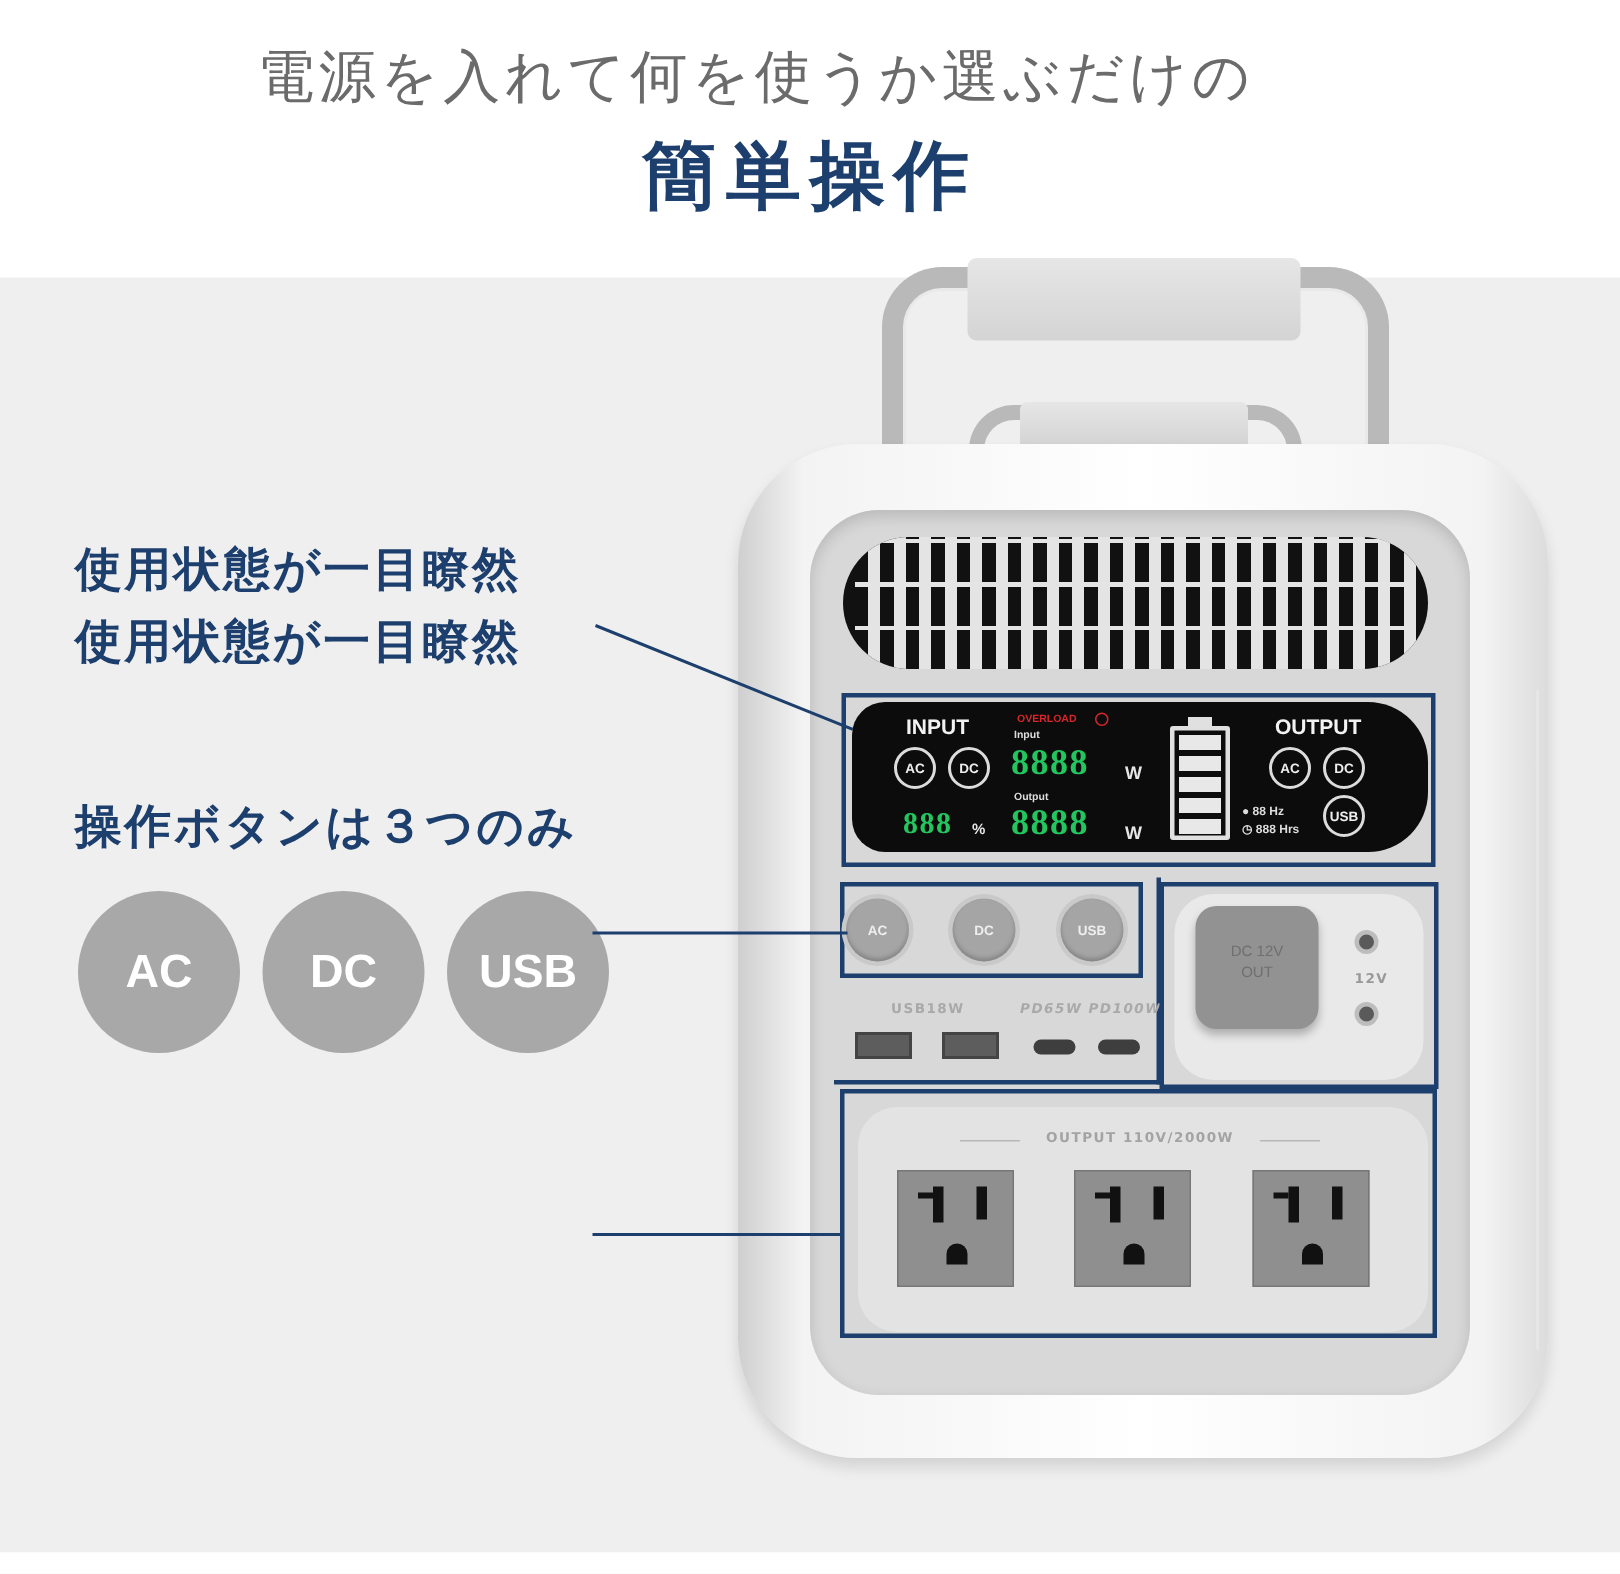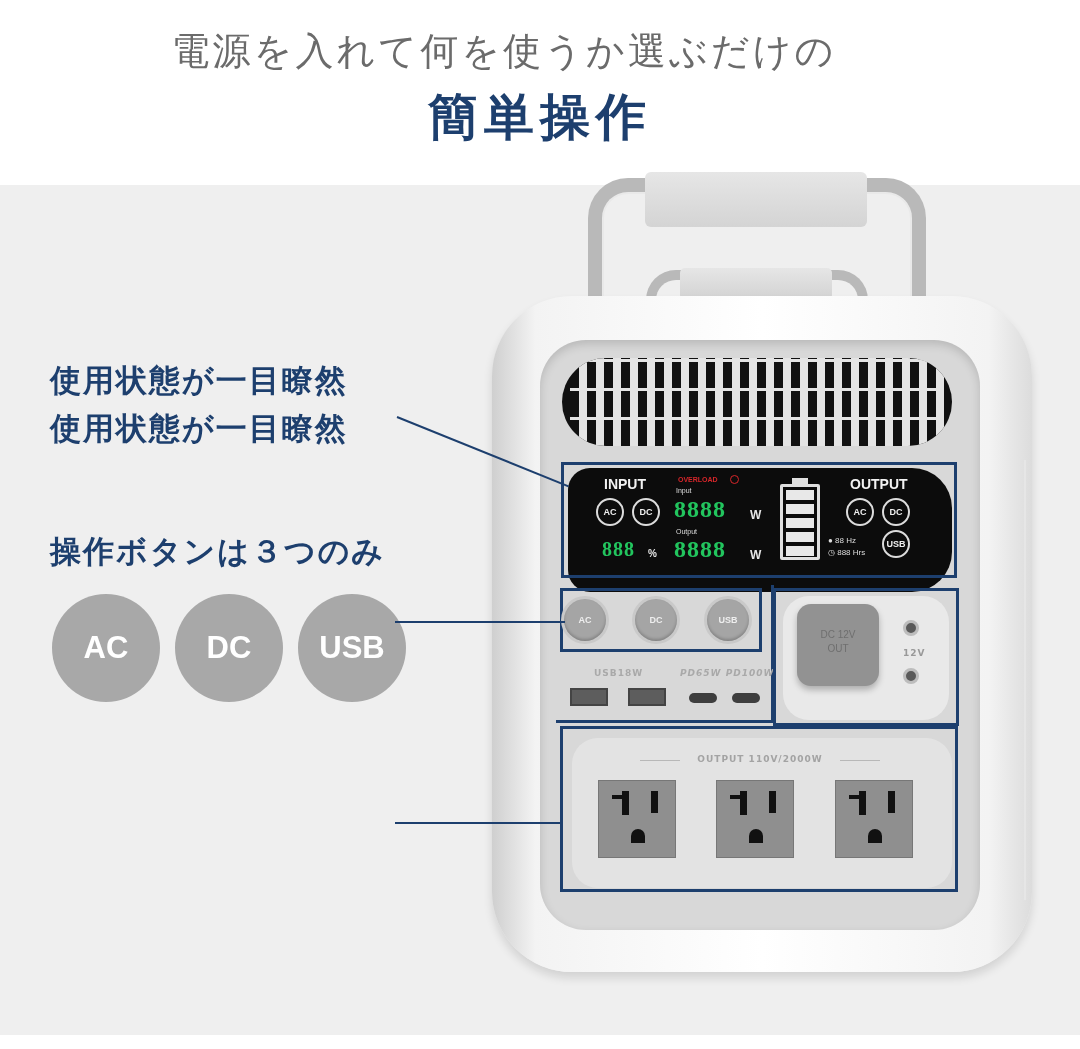"INPUT" .lcd { height: 124px -> 100px }
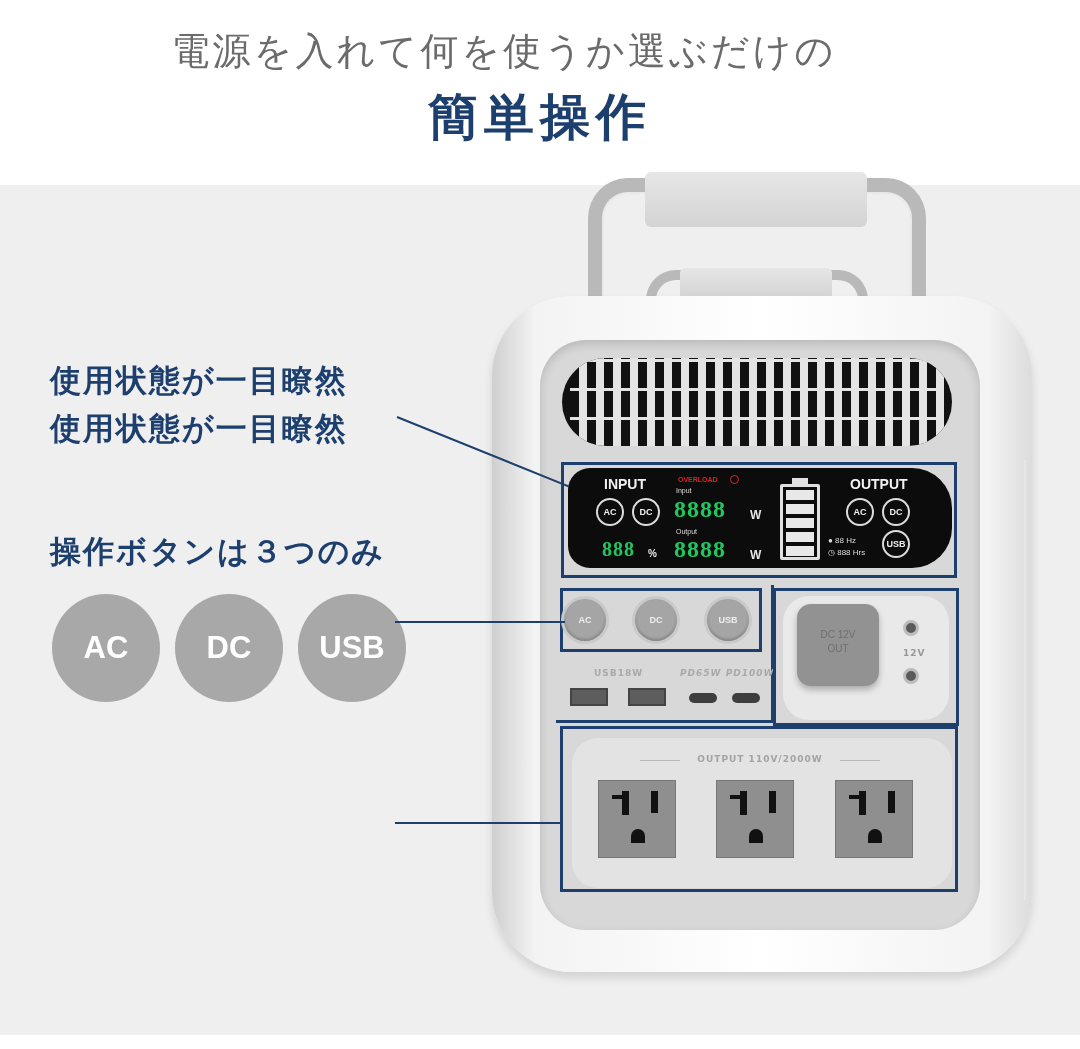"● 88 Hz" .tiny { font-weight: normal -> bold }
